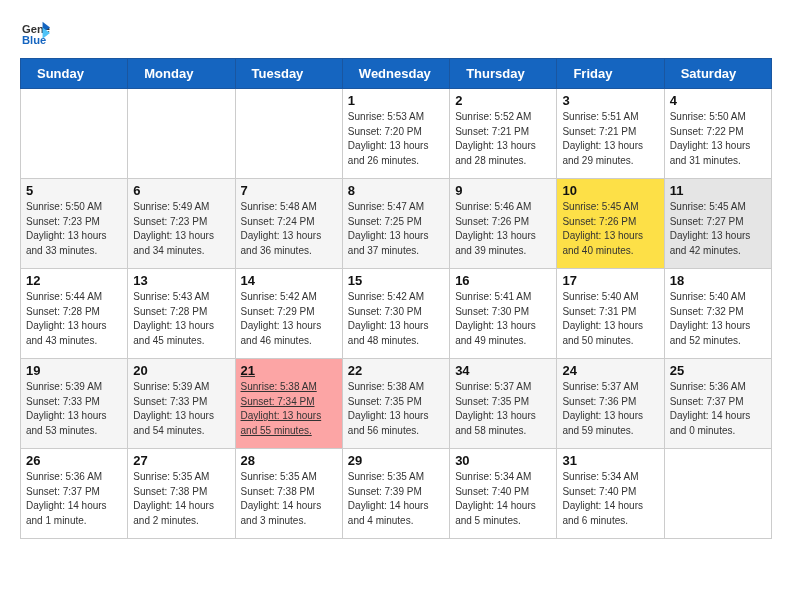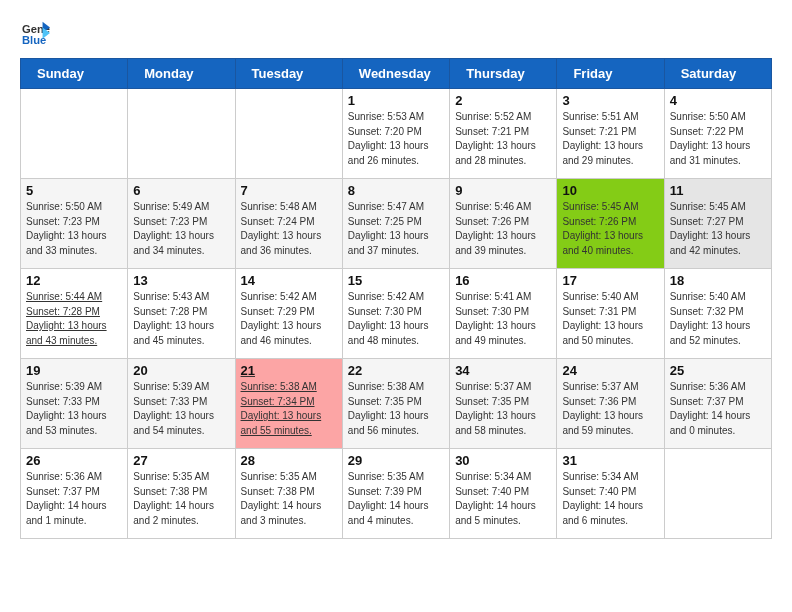"10" td { background: #84cc16 -> #fde047 }
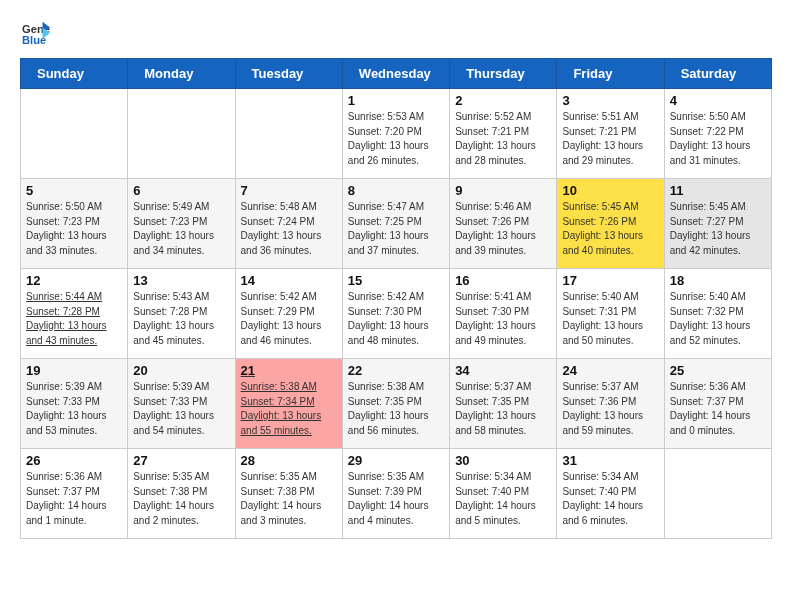"Sunrise: 5:44 AM" div.cell-text { text-decoration: underline -> none }
